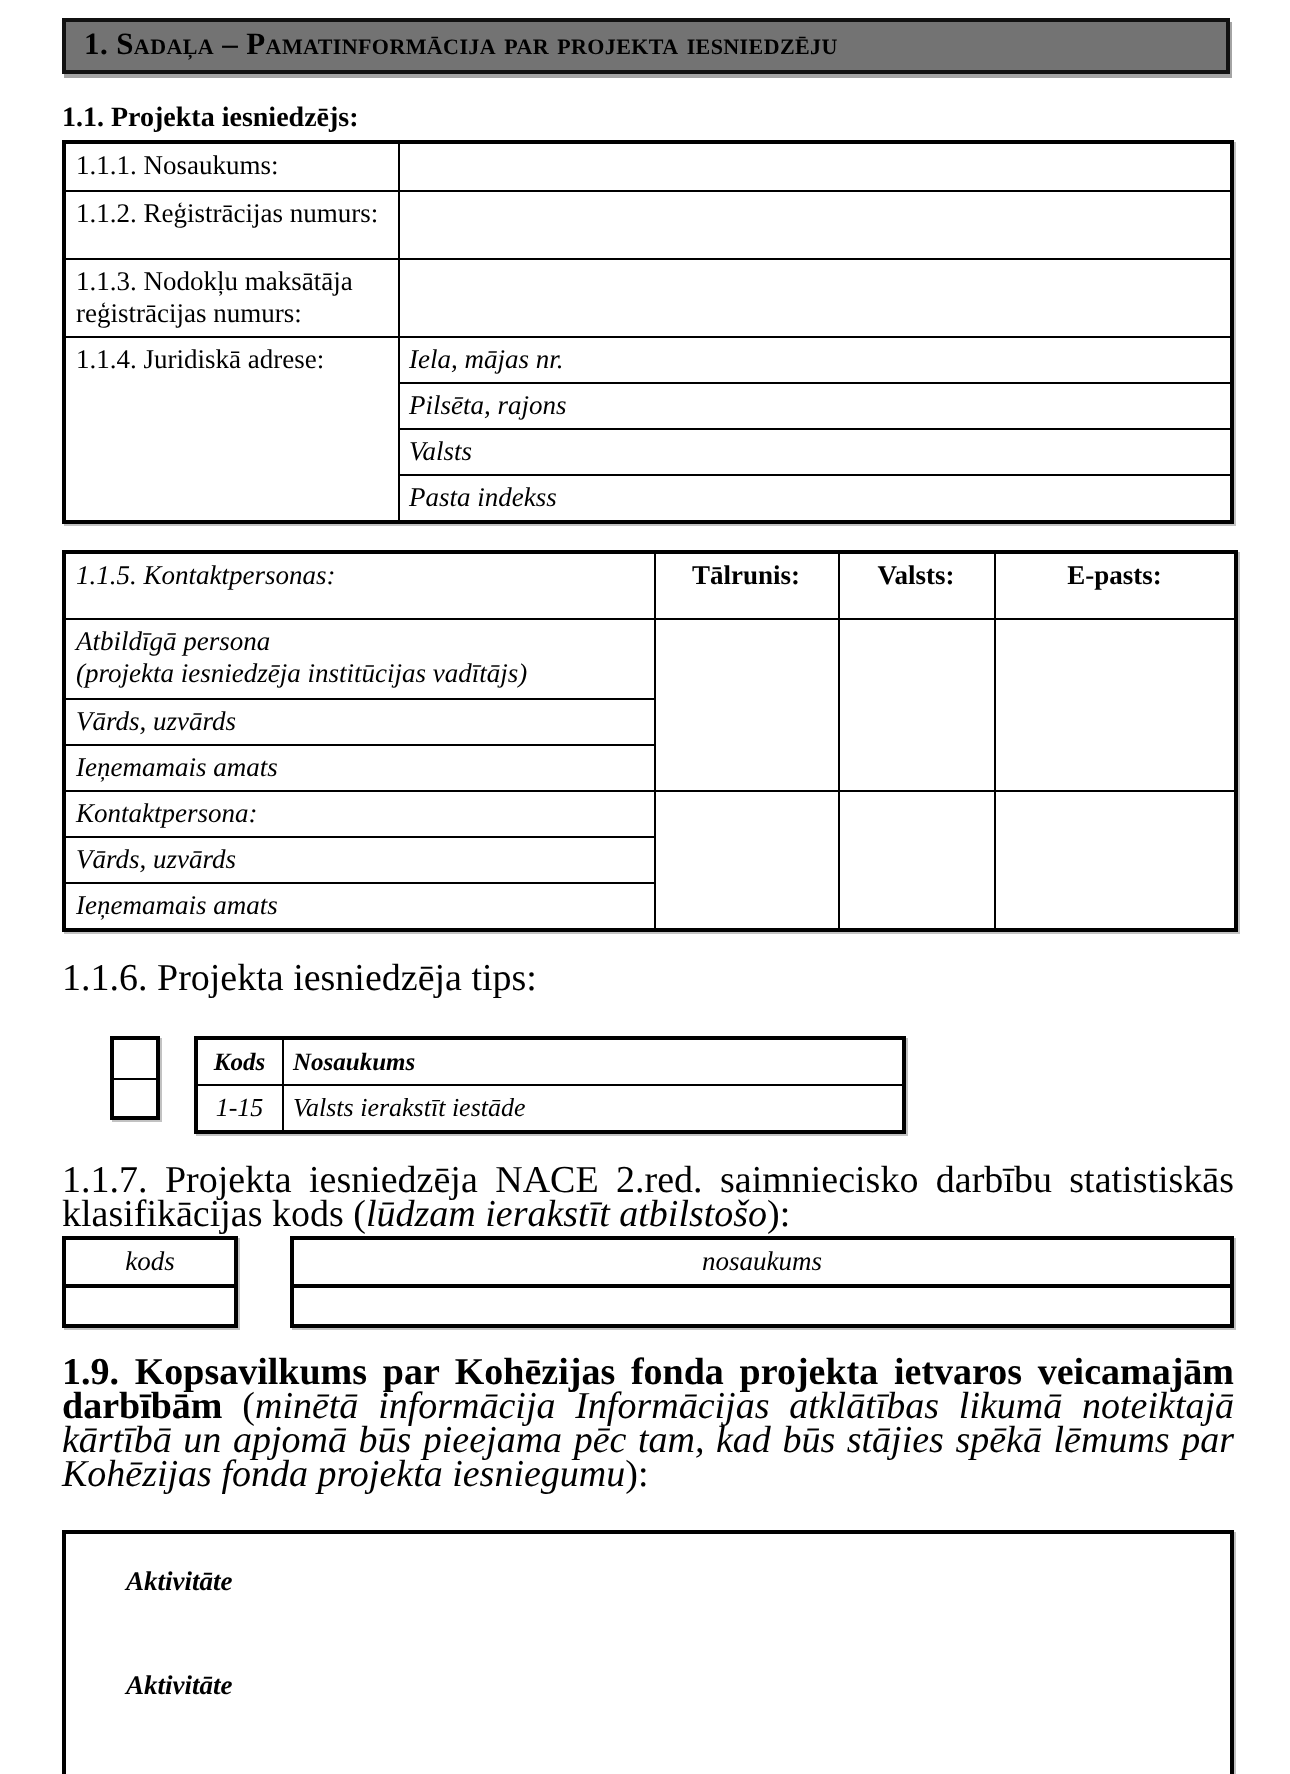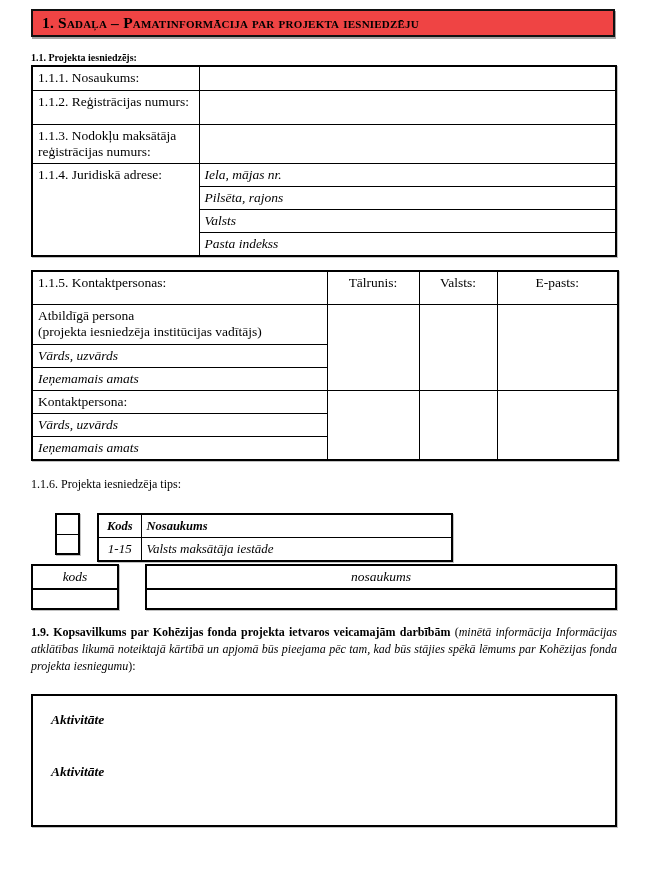"1. Sadaļa – Pamatinformācija par" .section-bar { background: #ef4444 -> #737373 }
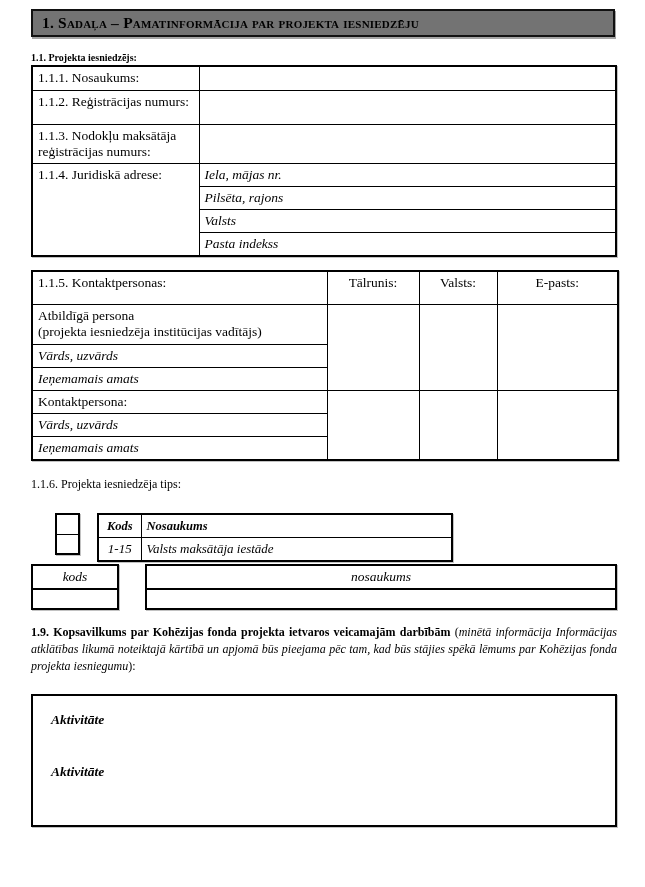"1.1. Projekta iesniedzējs:" .h11 { font-size: 10px -> 14px }
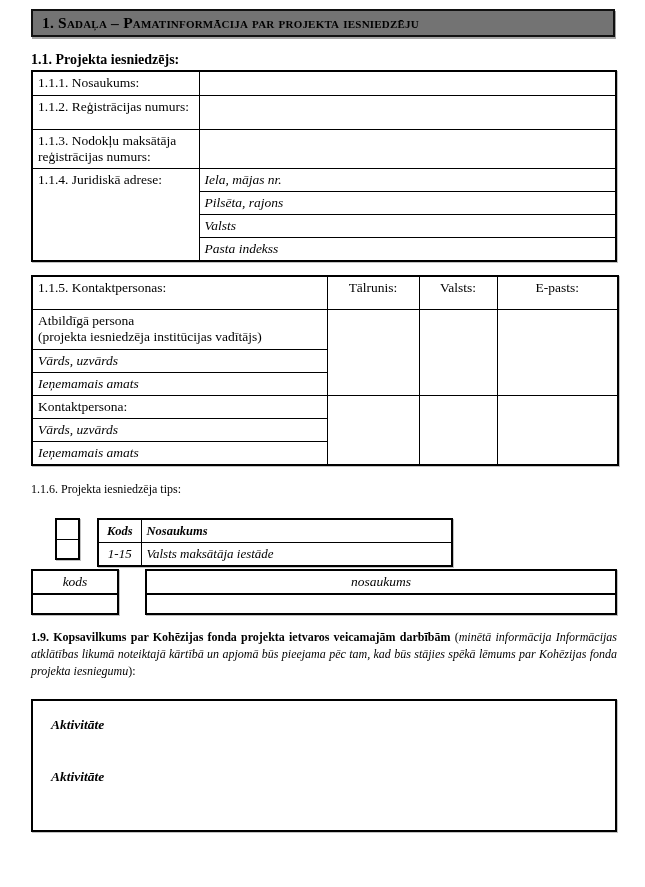"1.1.5. Kontaktpersonas:" .t115 .c1 { font-style: none -> italic }
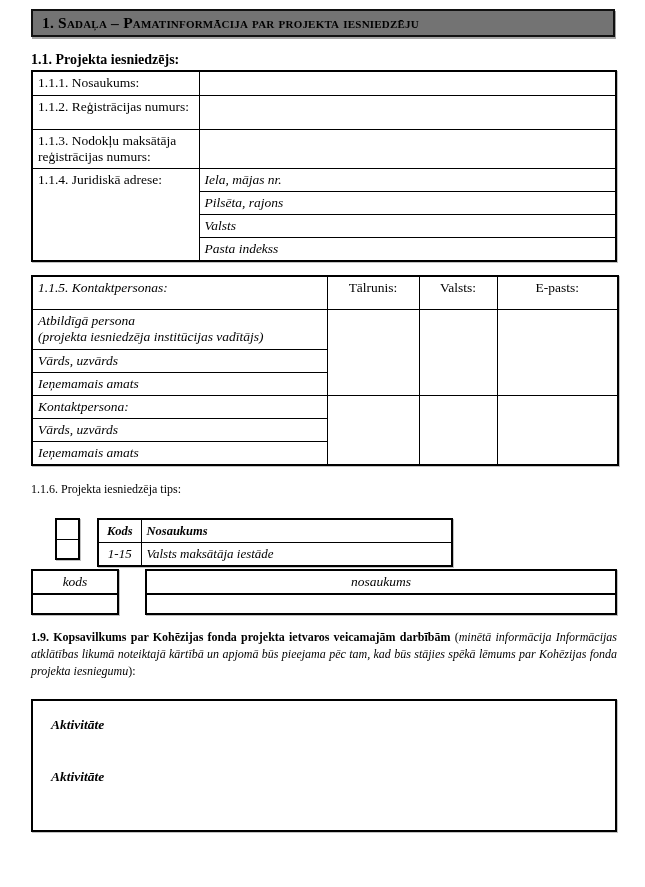"Tālrunis:" .t115 .hdr { font-weight: none -> bold }
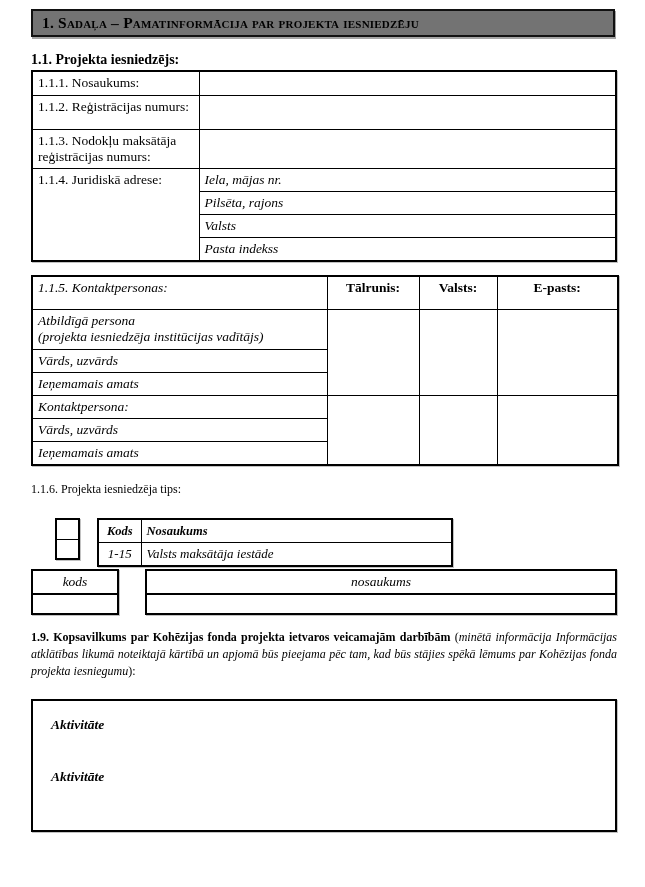"1.1.6. Projekta iesniedzēja tips:" .para { font-size: 12px -> 19px }
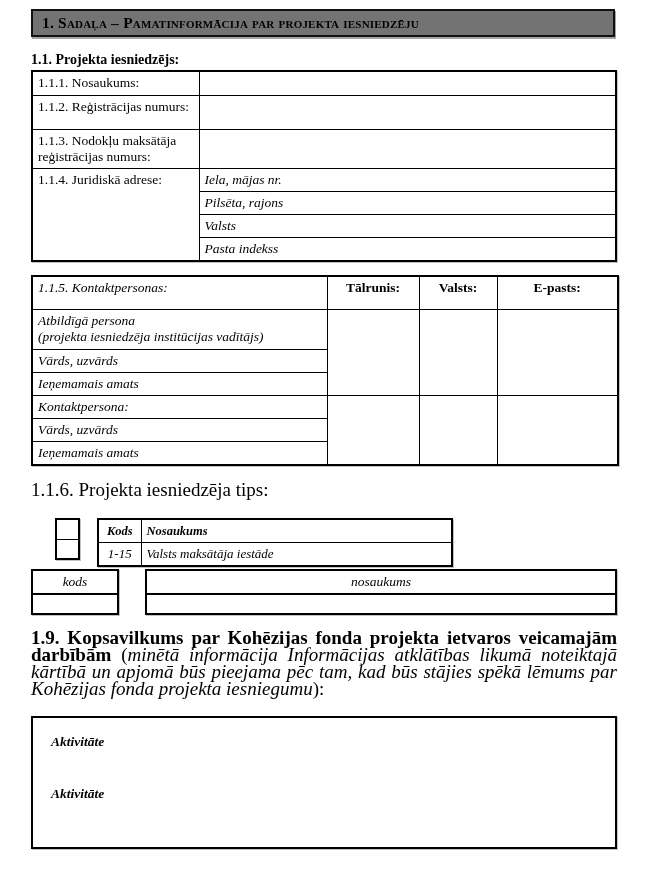"Valsts maksātāja iestāde" td.data { text: maksātāja -> ierakstīt }
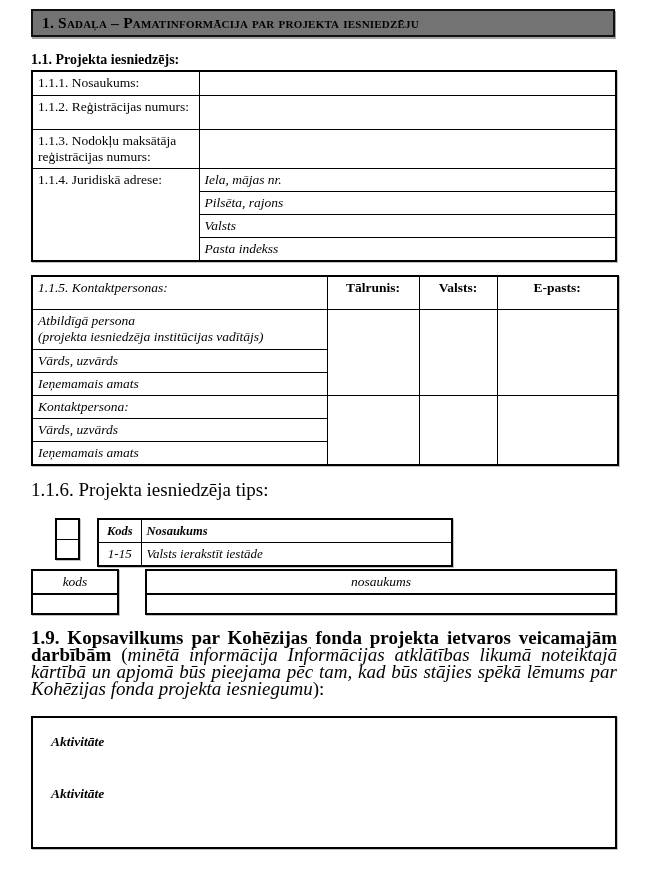"1.1.7. Projekta iesniedzēja NACE 2.red." p.para { html: none -> <p><span>1.1.7. Projekta iesniedzēja NACE 2.red. saimniecisko darbību statistiskās klasifikācijas kods</span> <span>(</span><span>lūdzam ierakstīt atbilstošo</span><span>):</span></p> }
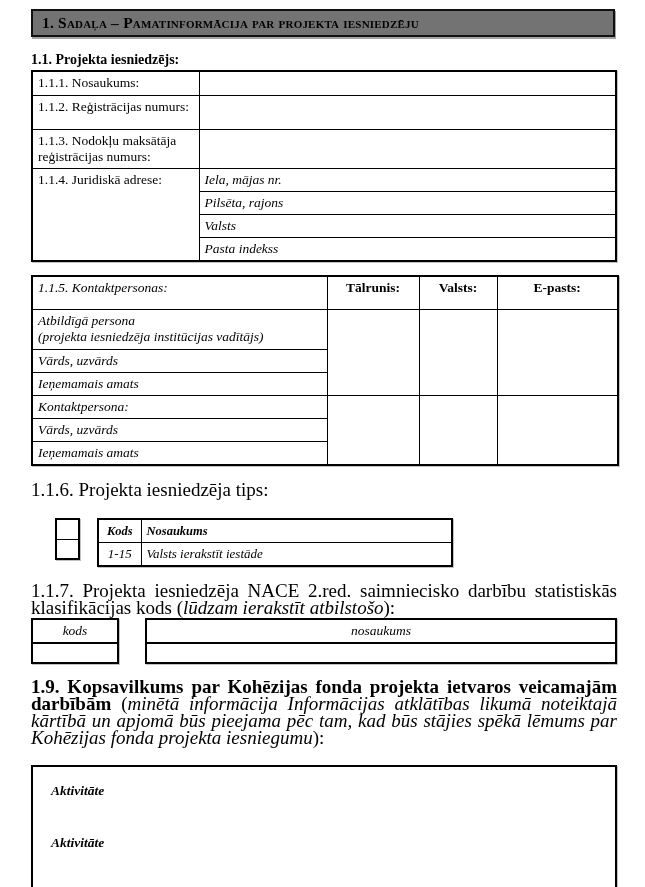"Aktivitāte" .activity { margin-left: 10px -> 22px }
